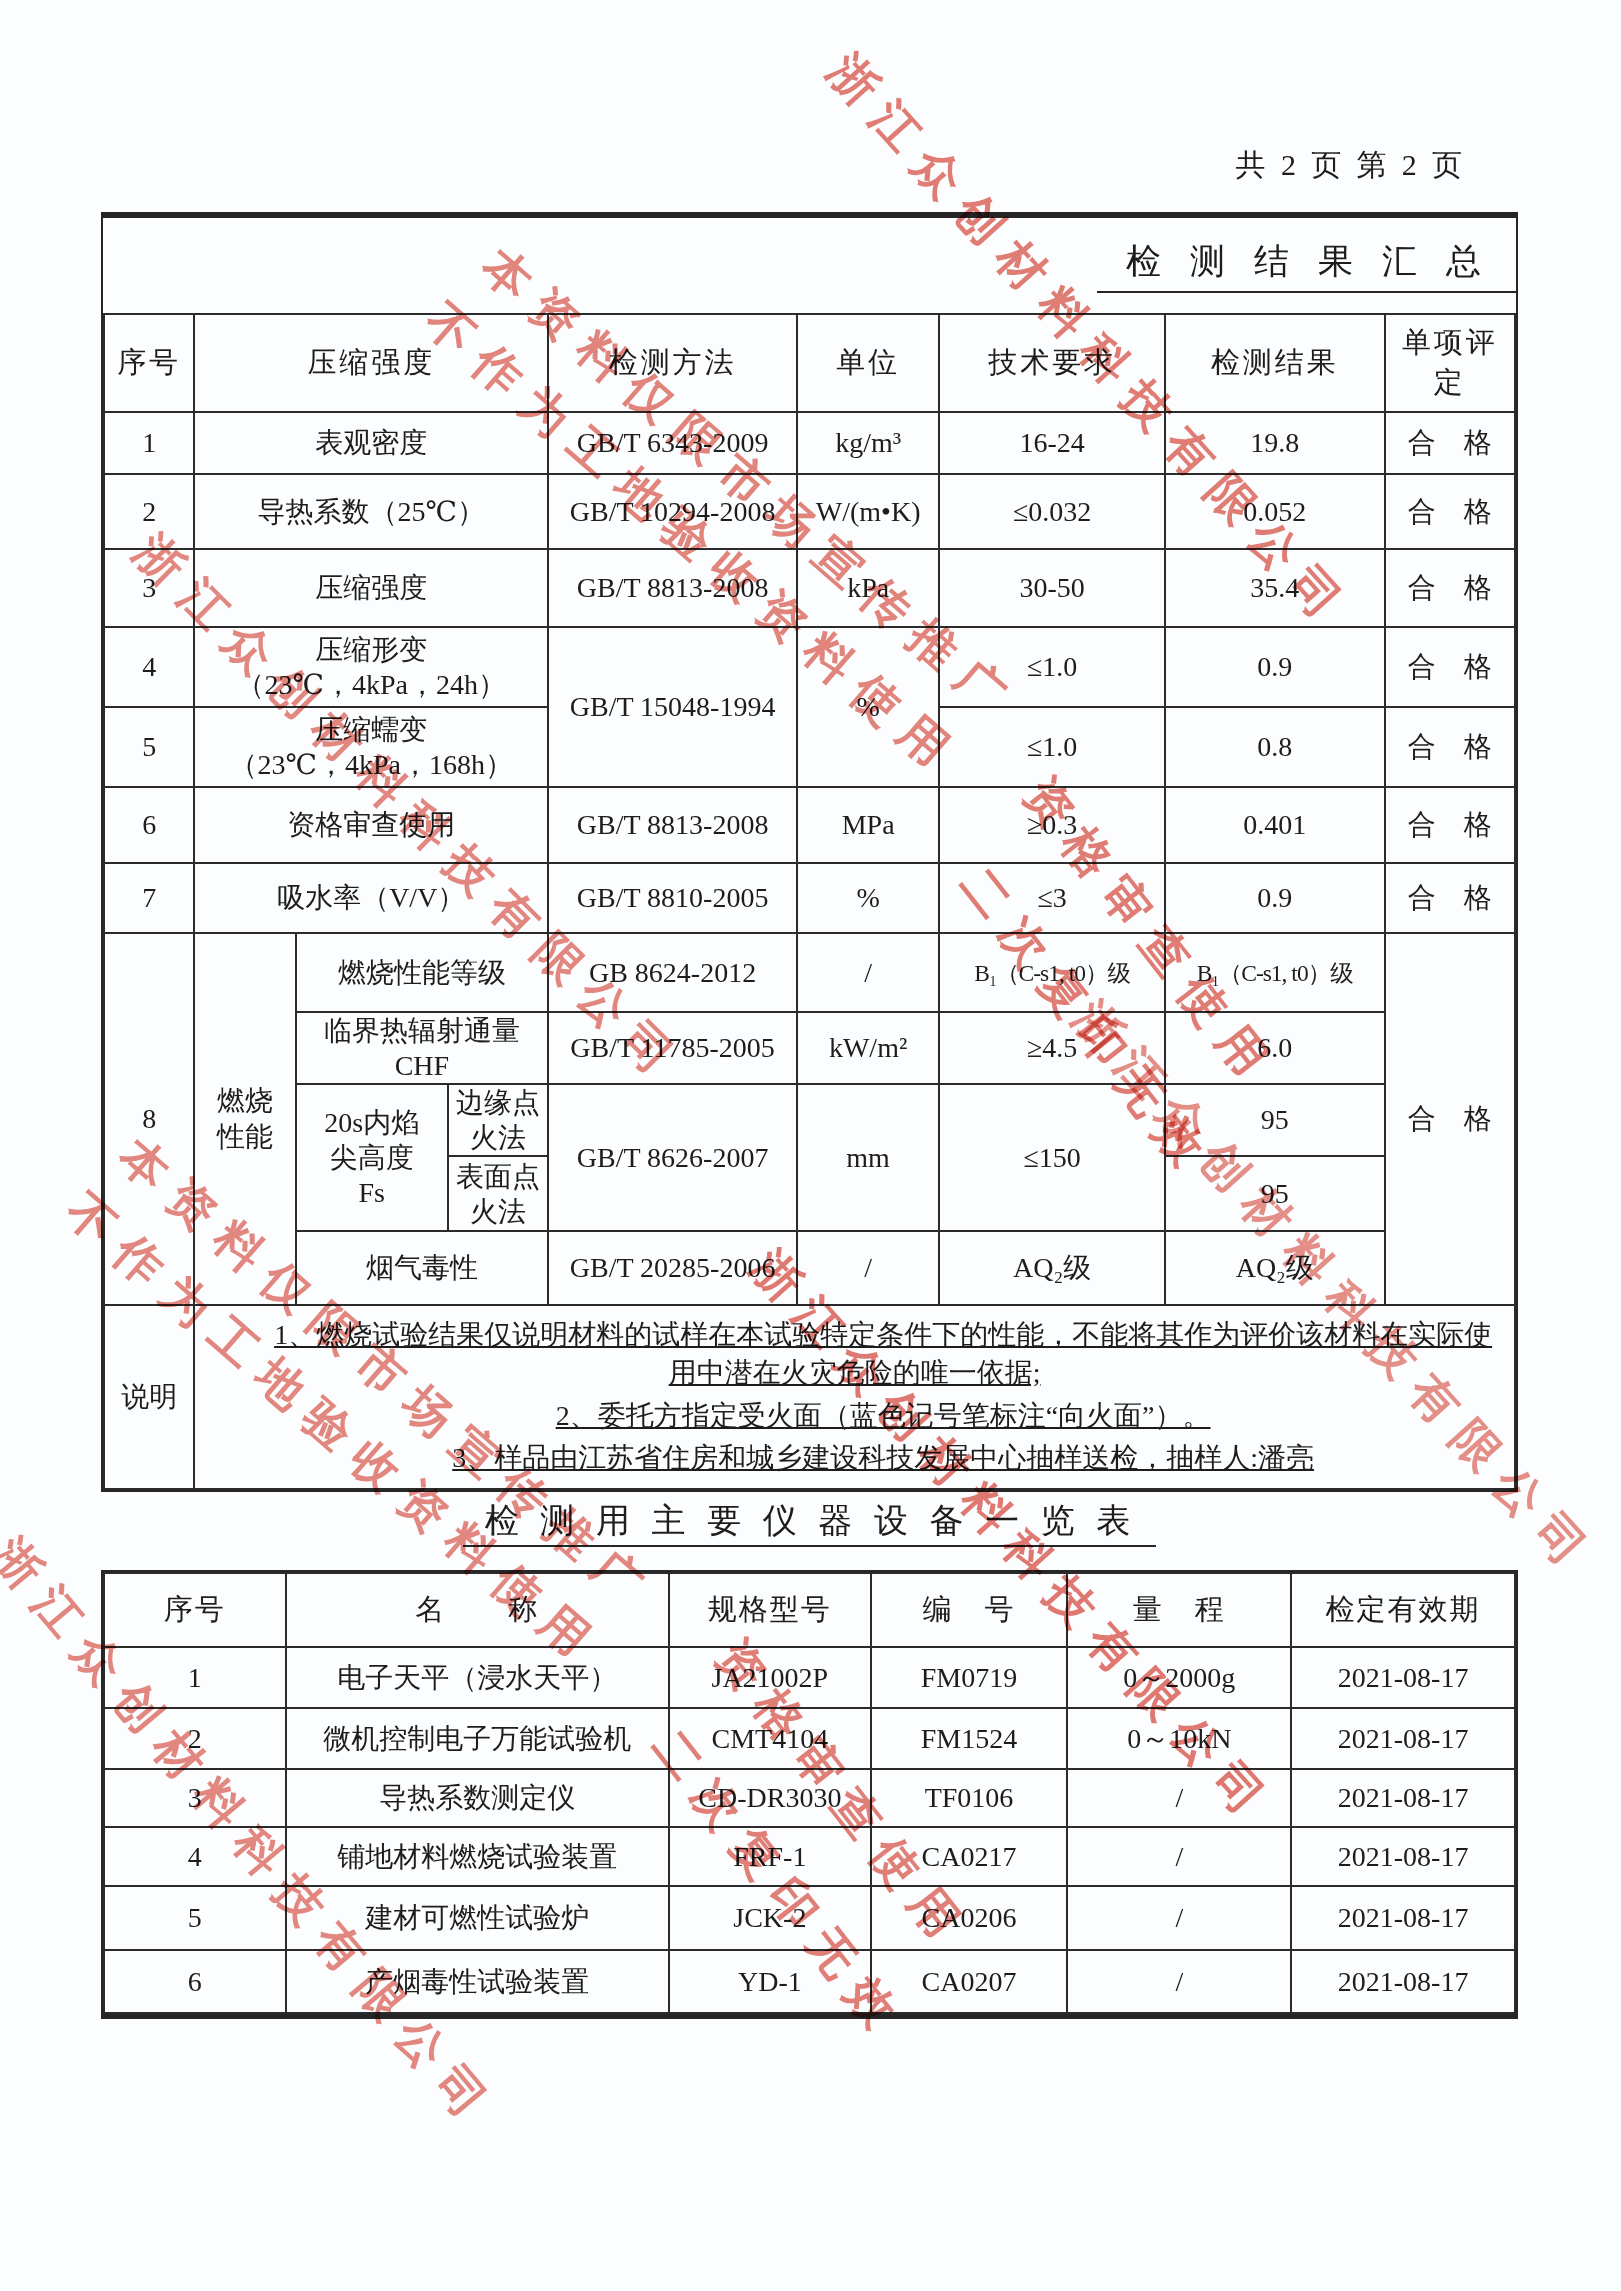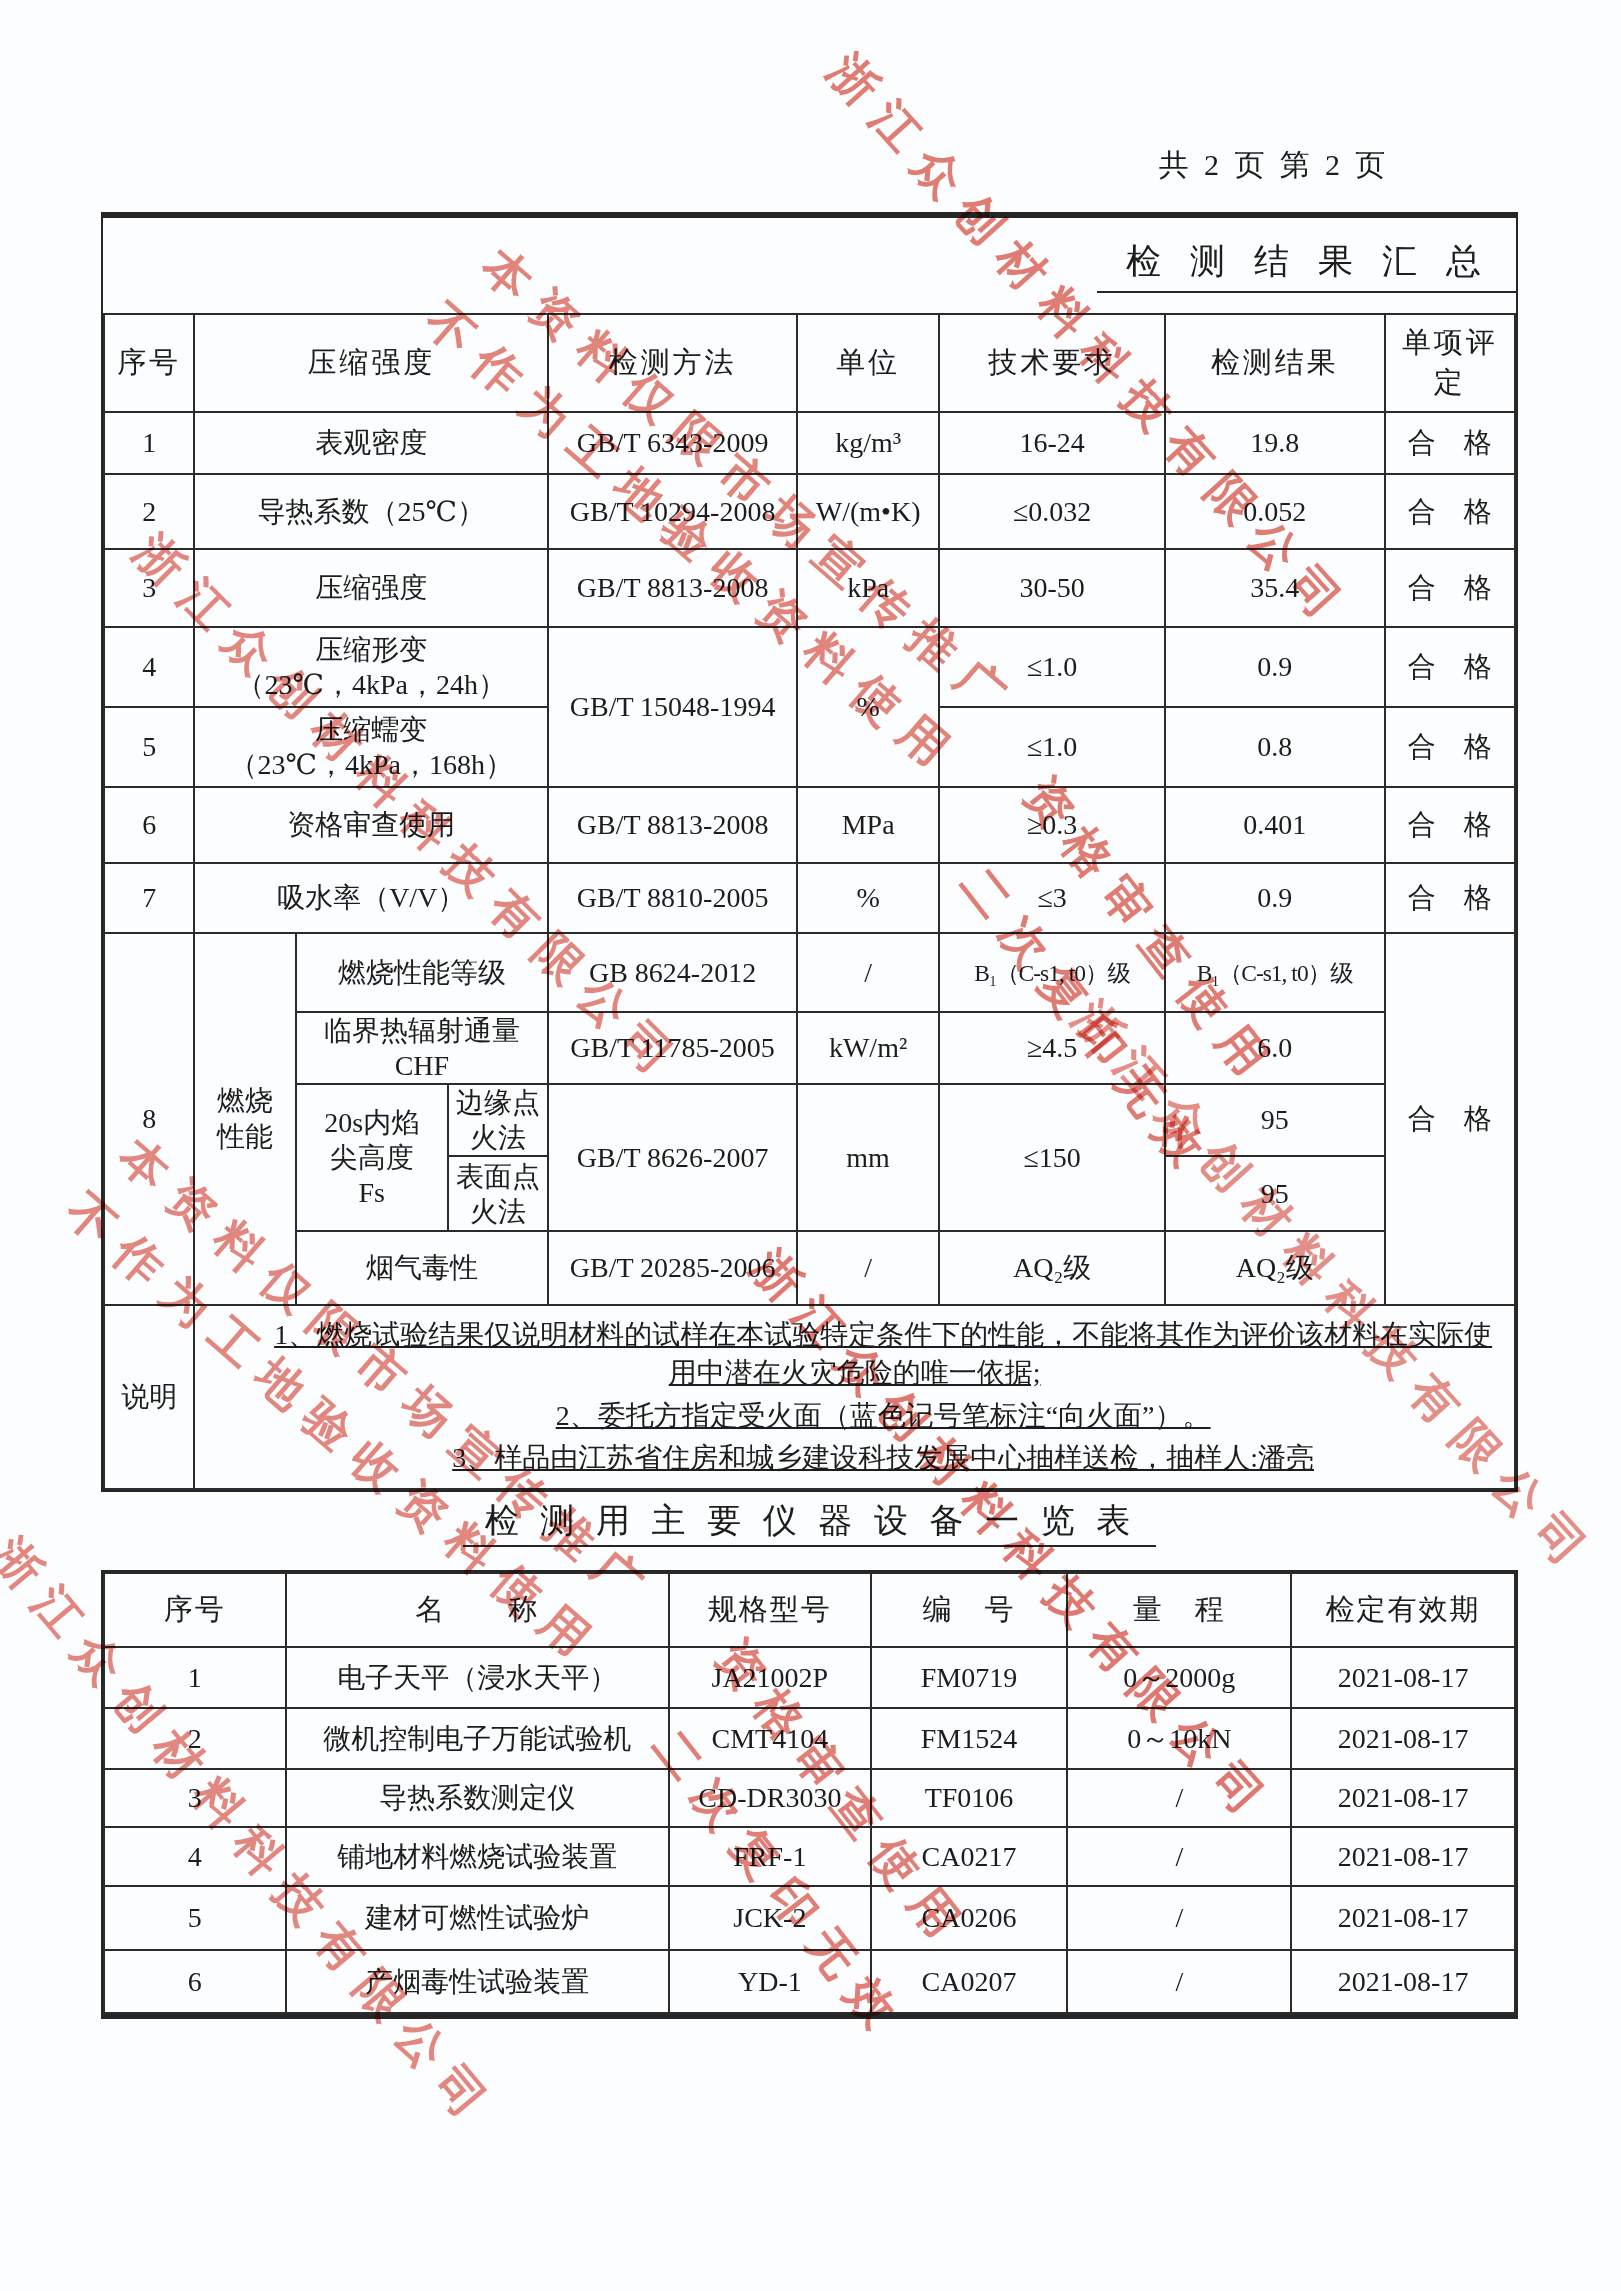"共 2 页 第 2" #page-info { left: 1127px -> 1172px; text-align: center -> right }
